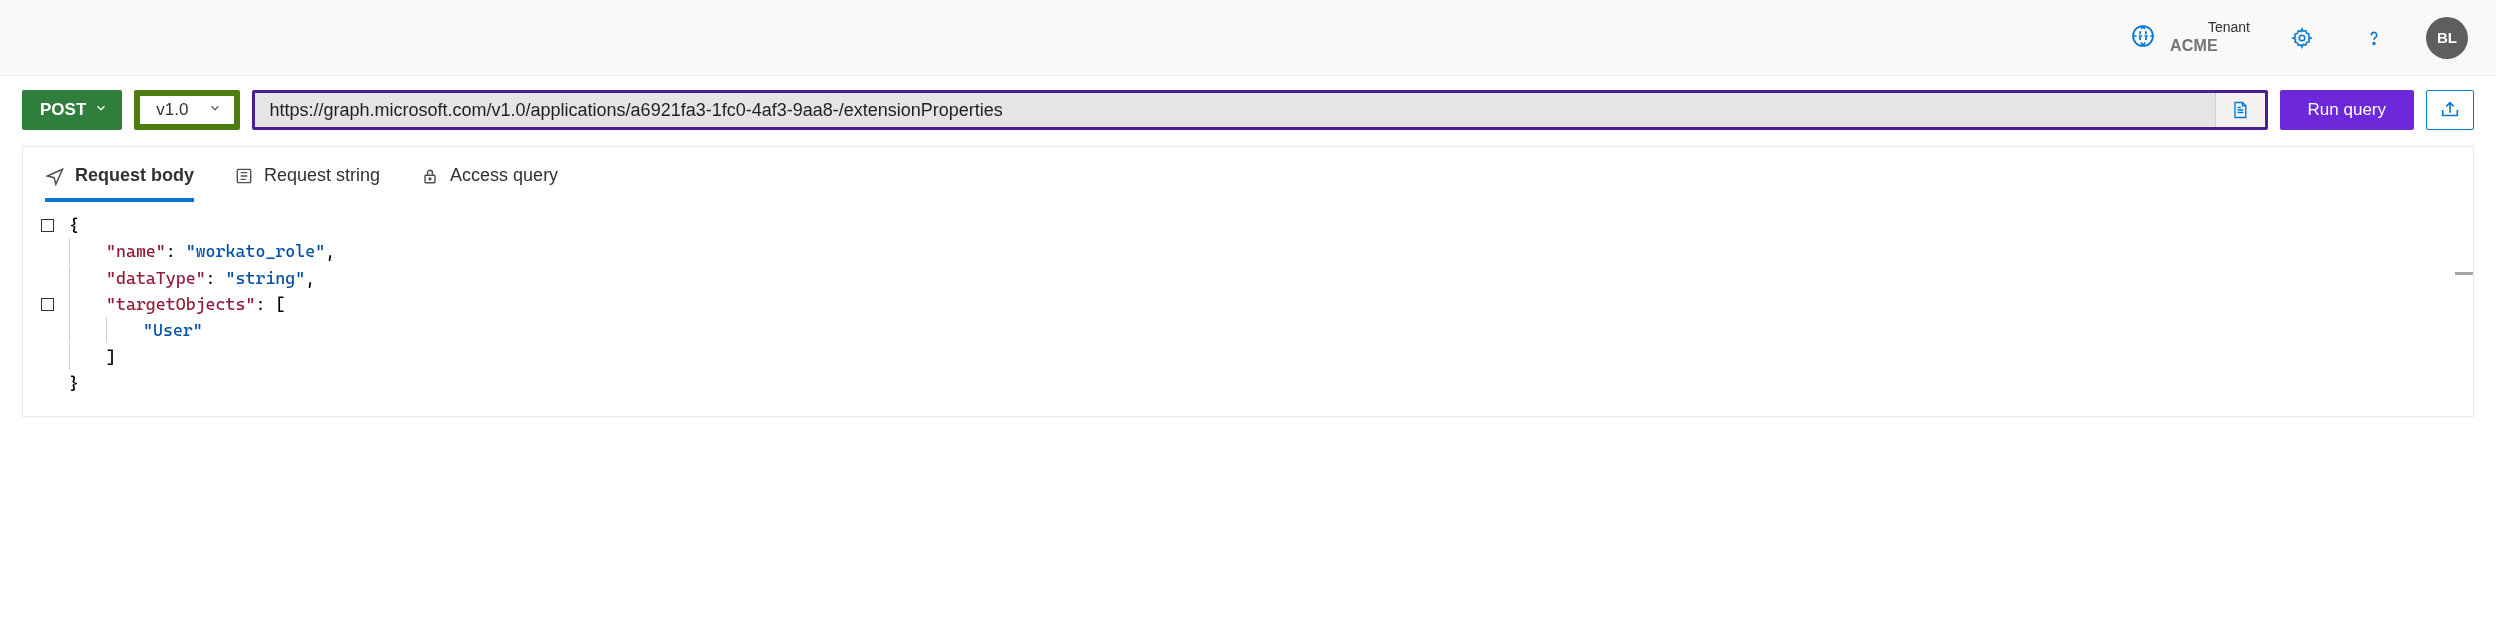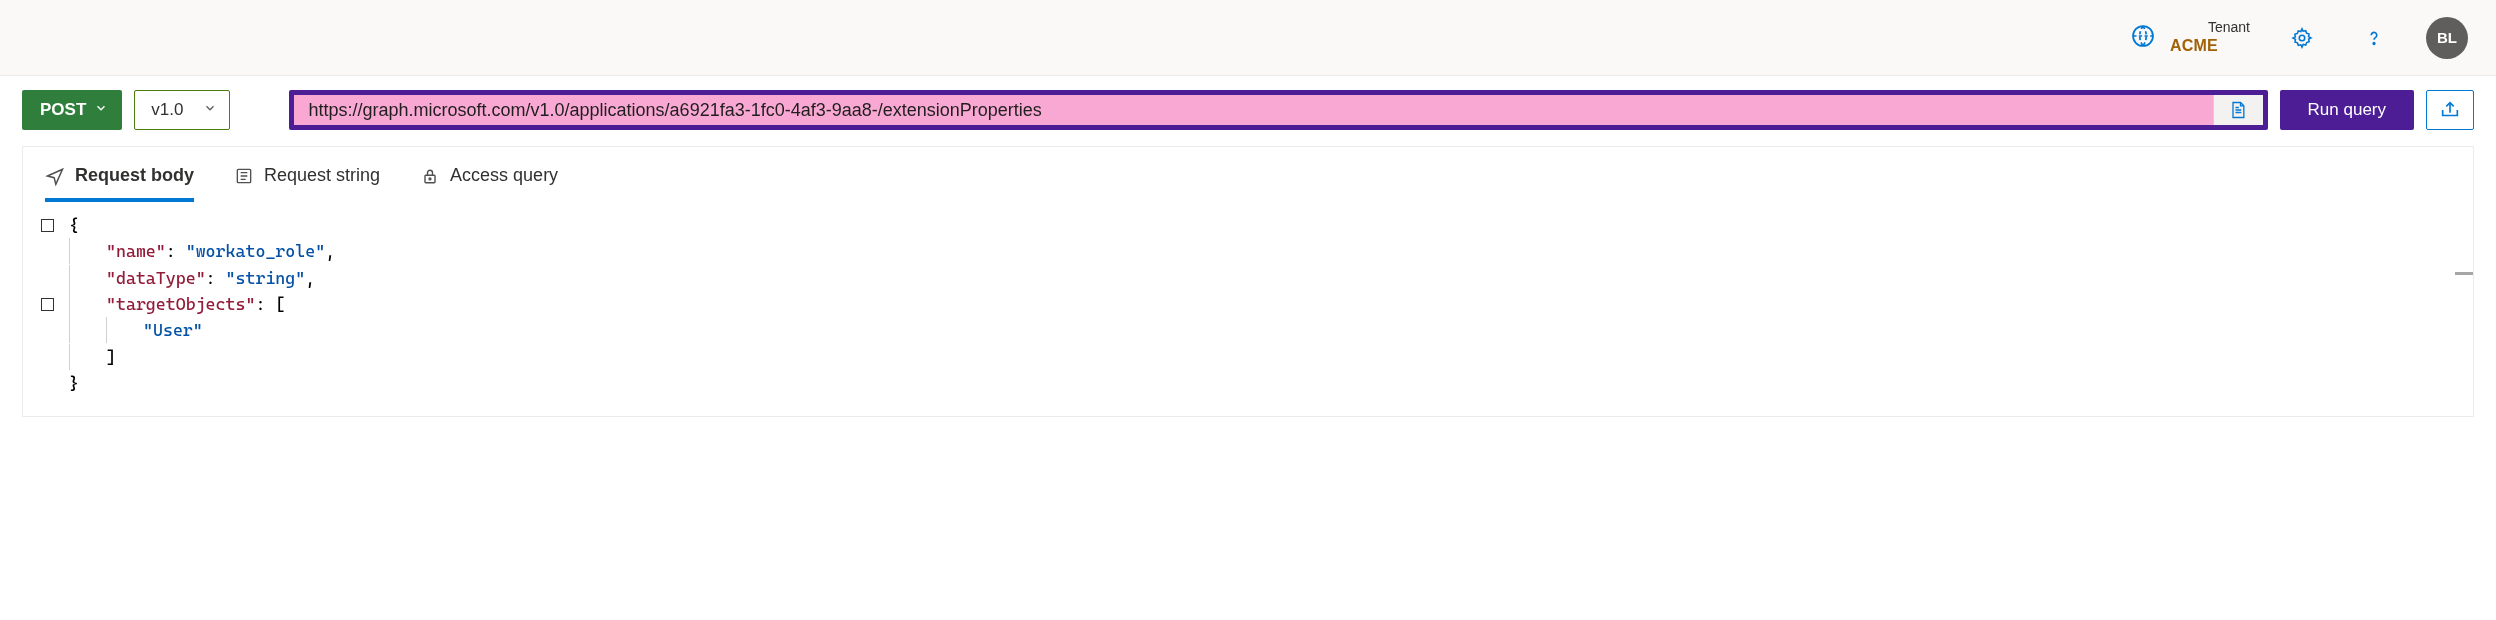"ACME" .tenant-name { color: #a16207 -> #737373 }
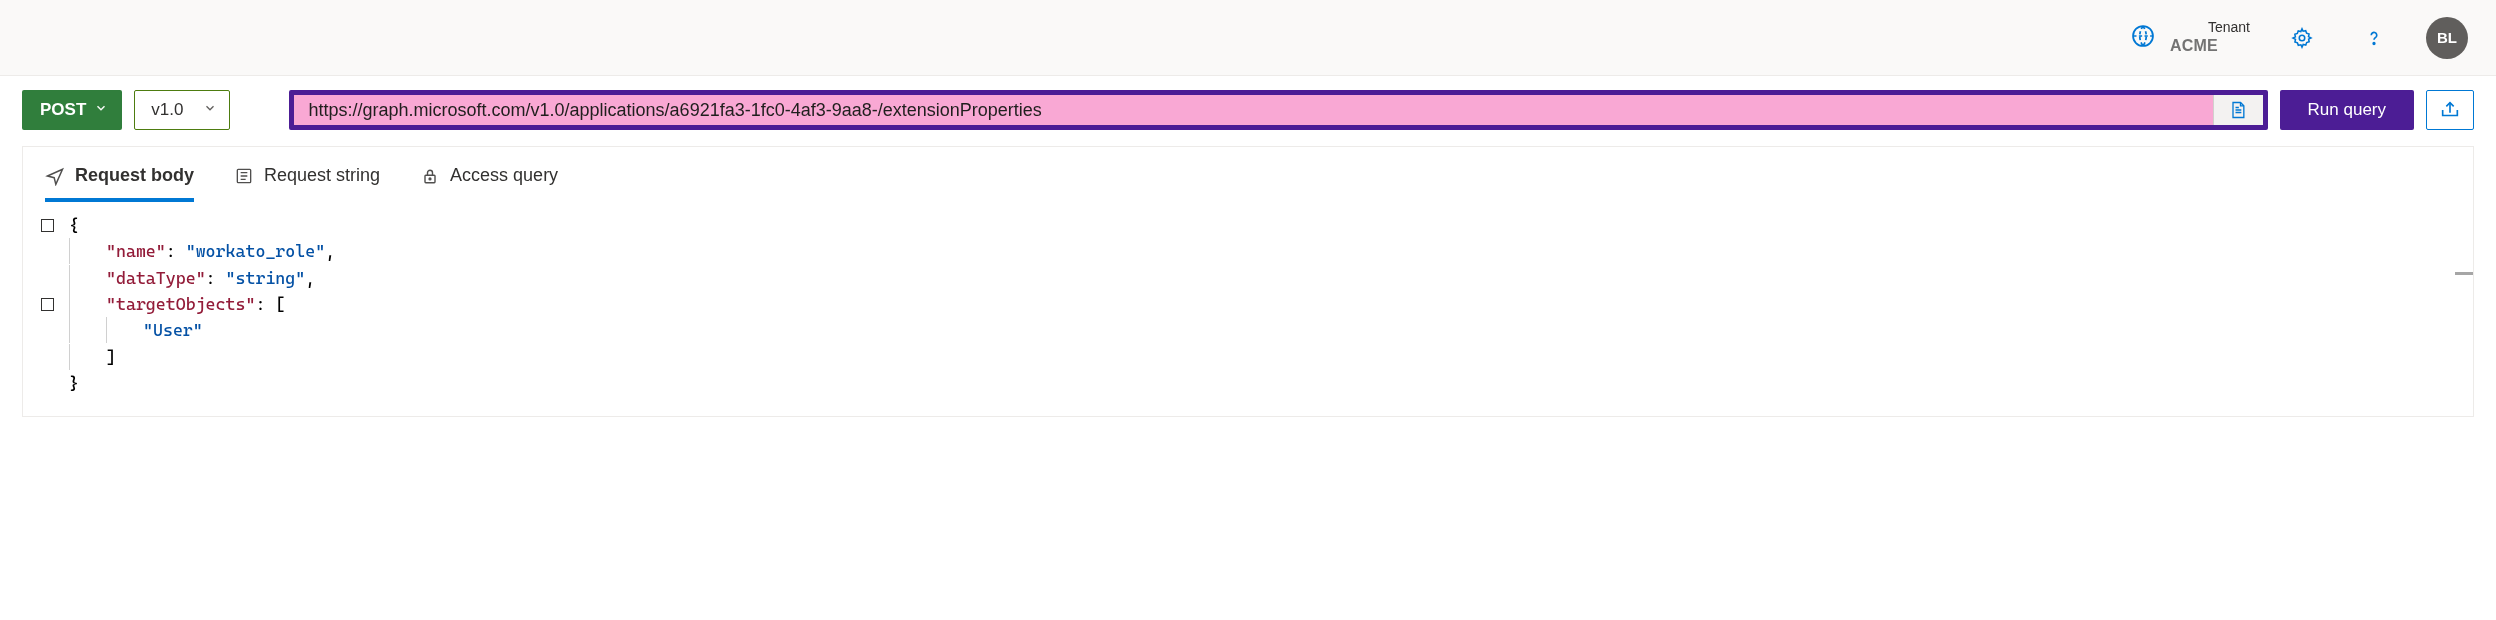"v1.0" .version-select { border: 1px solid #4d7c0f -> 6px solid #4d7c0f }
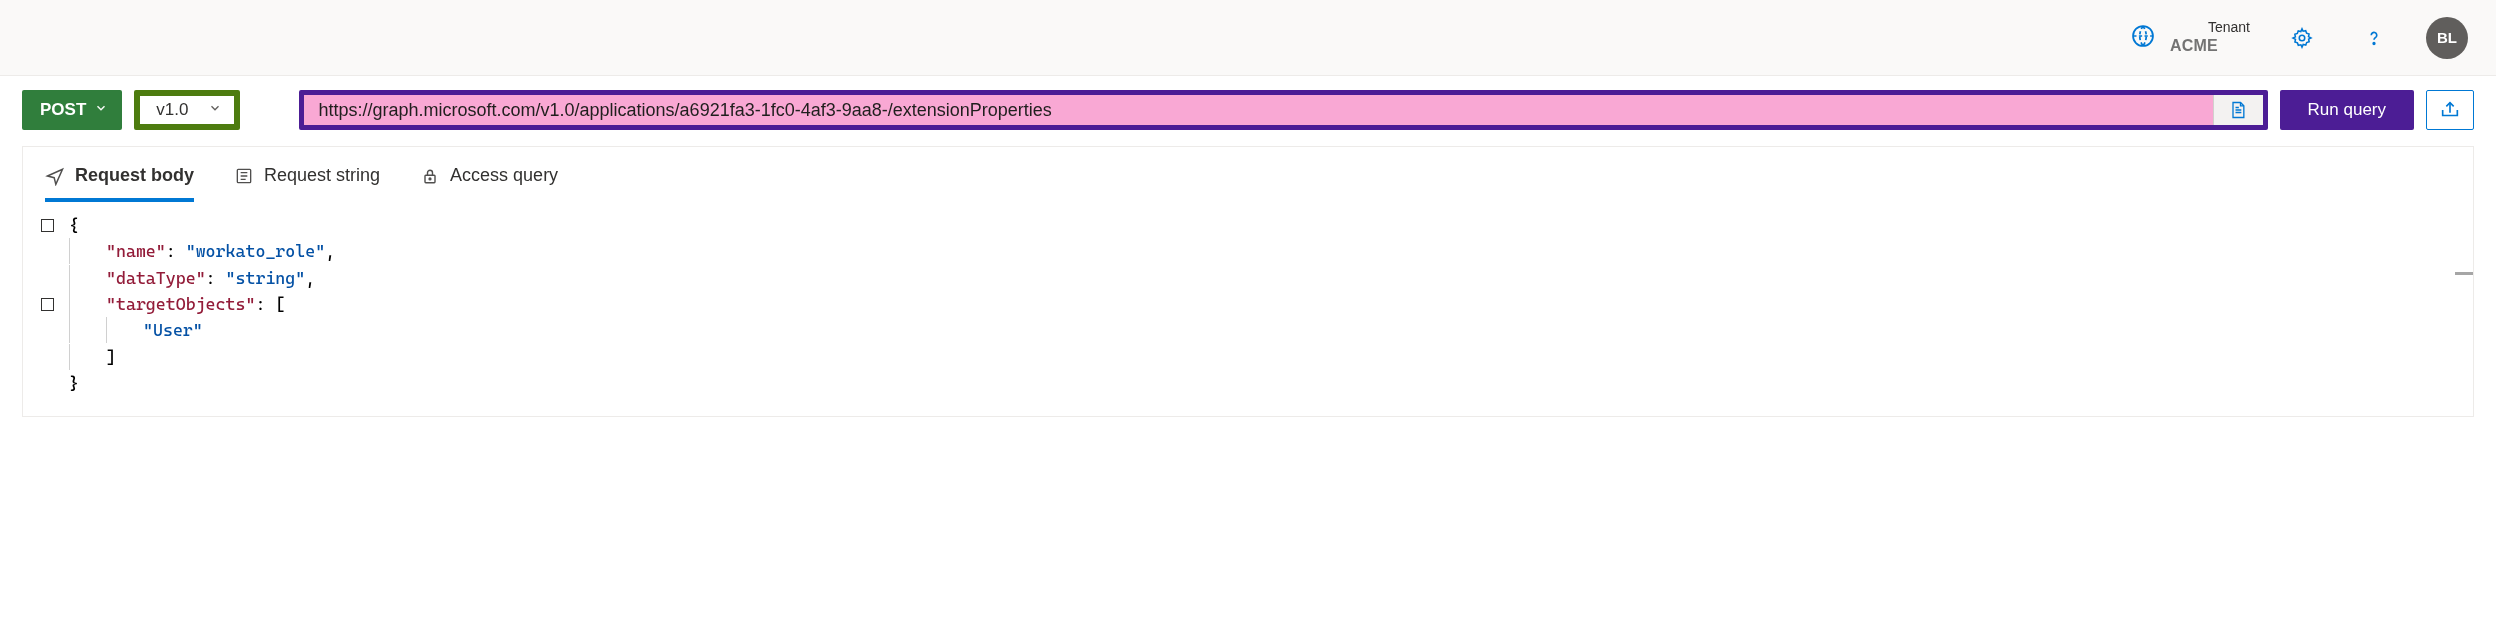"https://graph.microsoft.com/v1.0/applica" .url-input-wrap { background: #f9a8d4 -> #e5e5e5; border: 5px solid #4c1d95 -> 3px solid #4c1d95; margin-left: 47px -> none }
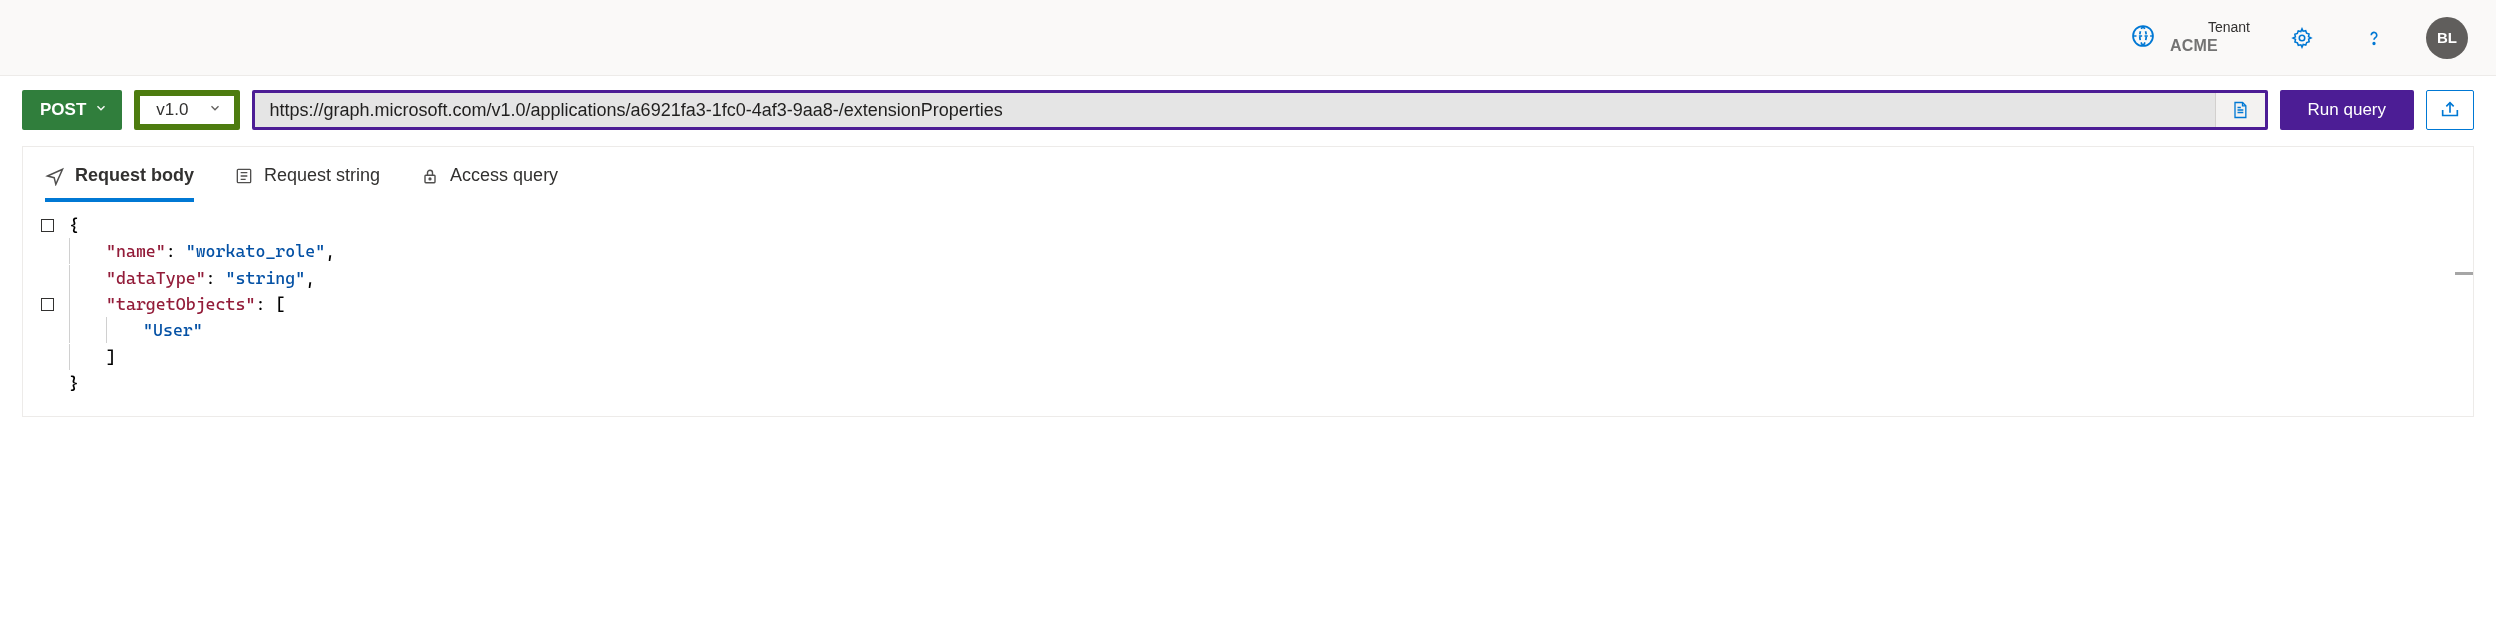"Run query" .run-btn { background: #4c1d95 -> #6d28d9 }
